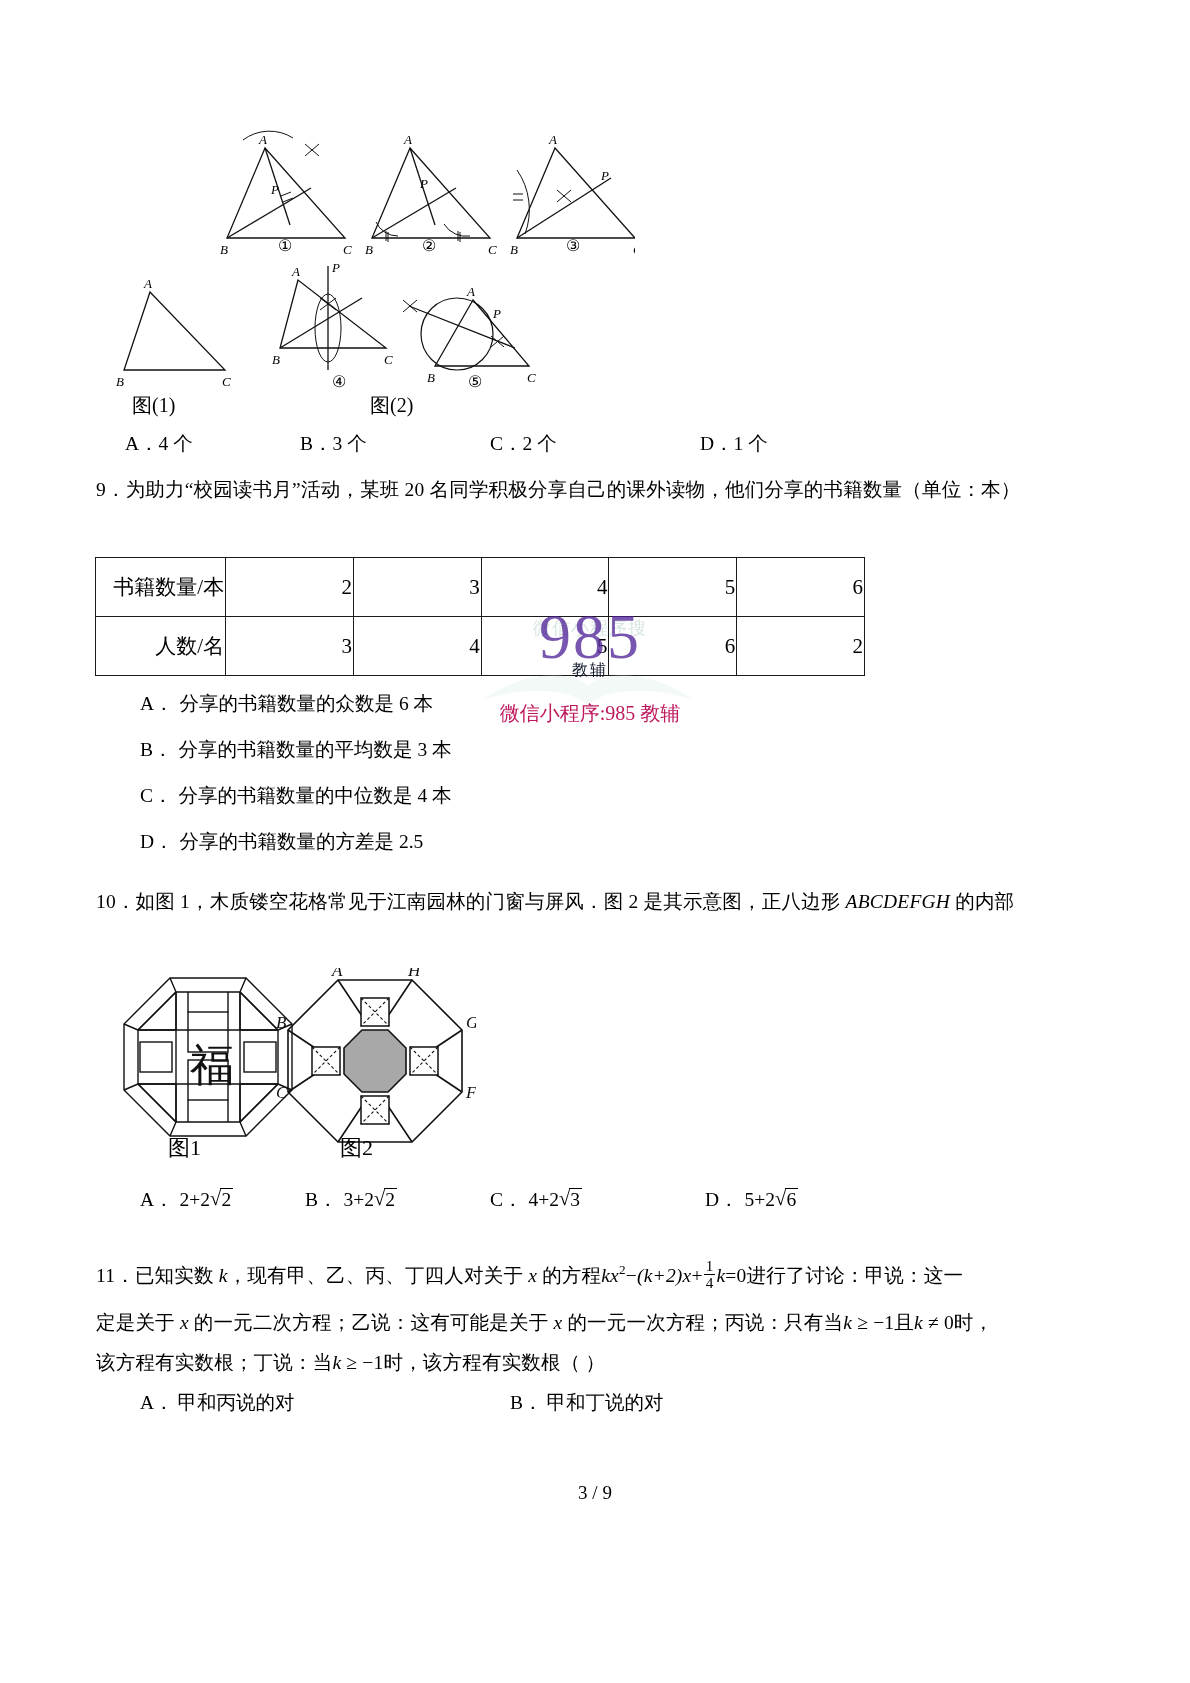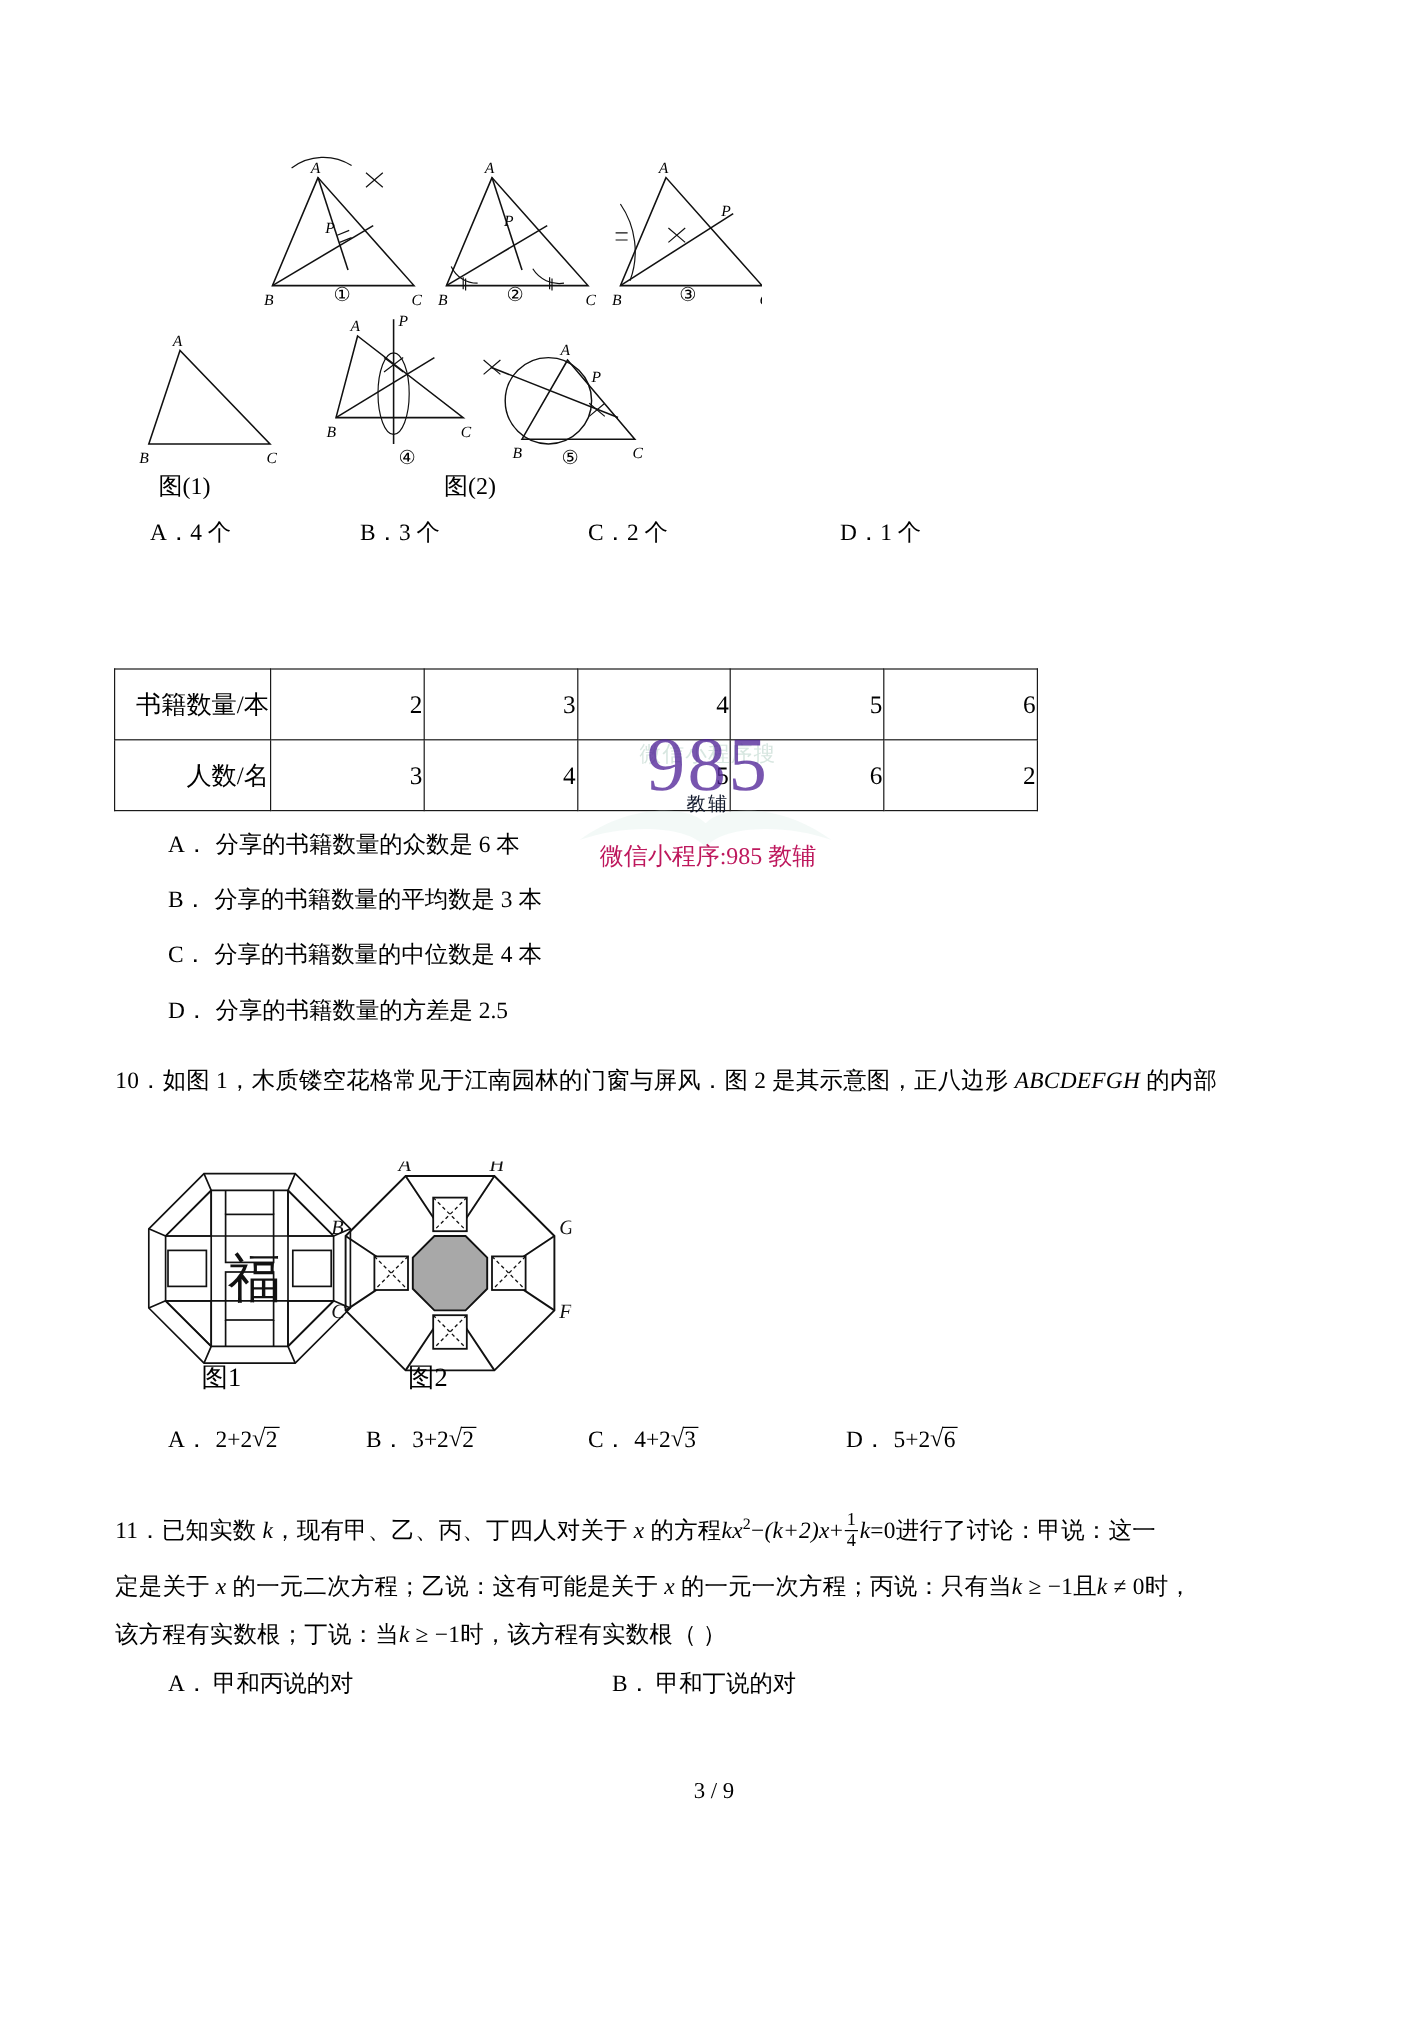"9．为助力“校园读书月”活动，某班 20" div.qtext { html: none -> <div> <span>9．</span><span>为助力“校园读书月”活动，某班 20 名同学积极分享自己的课外读物，他们分享的书籍数量（单位：本）</span> </div> }
